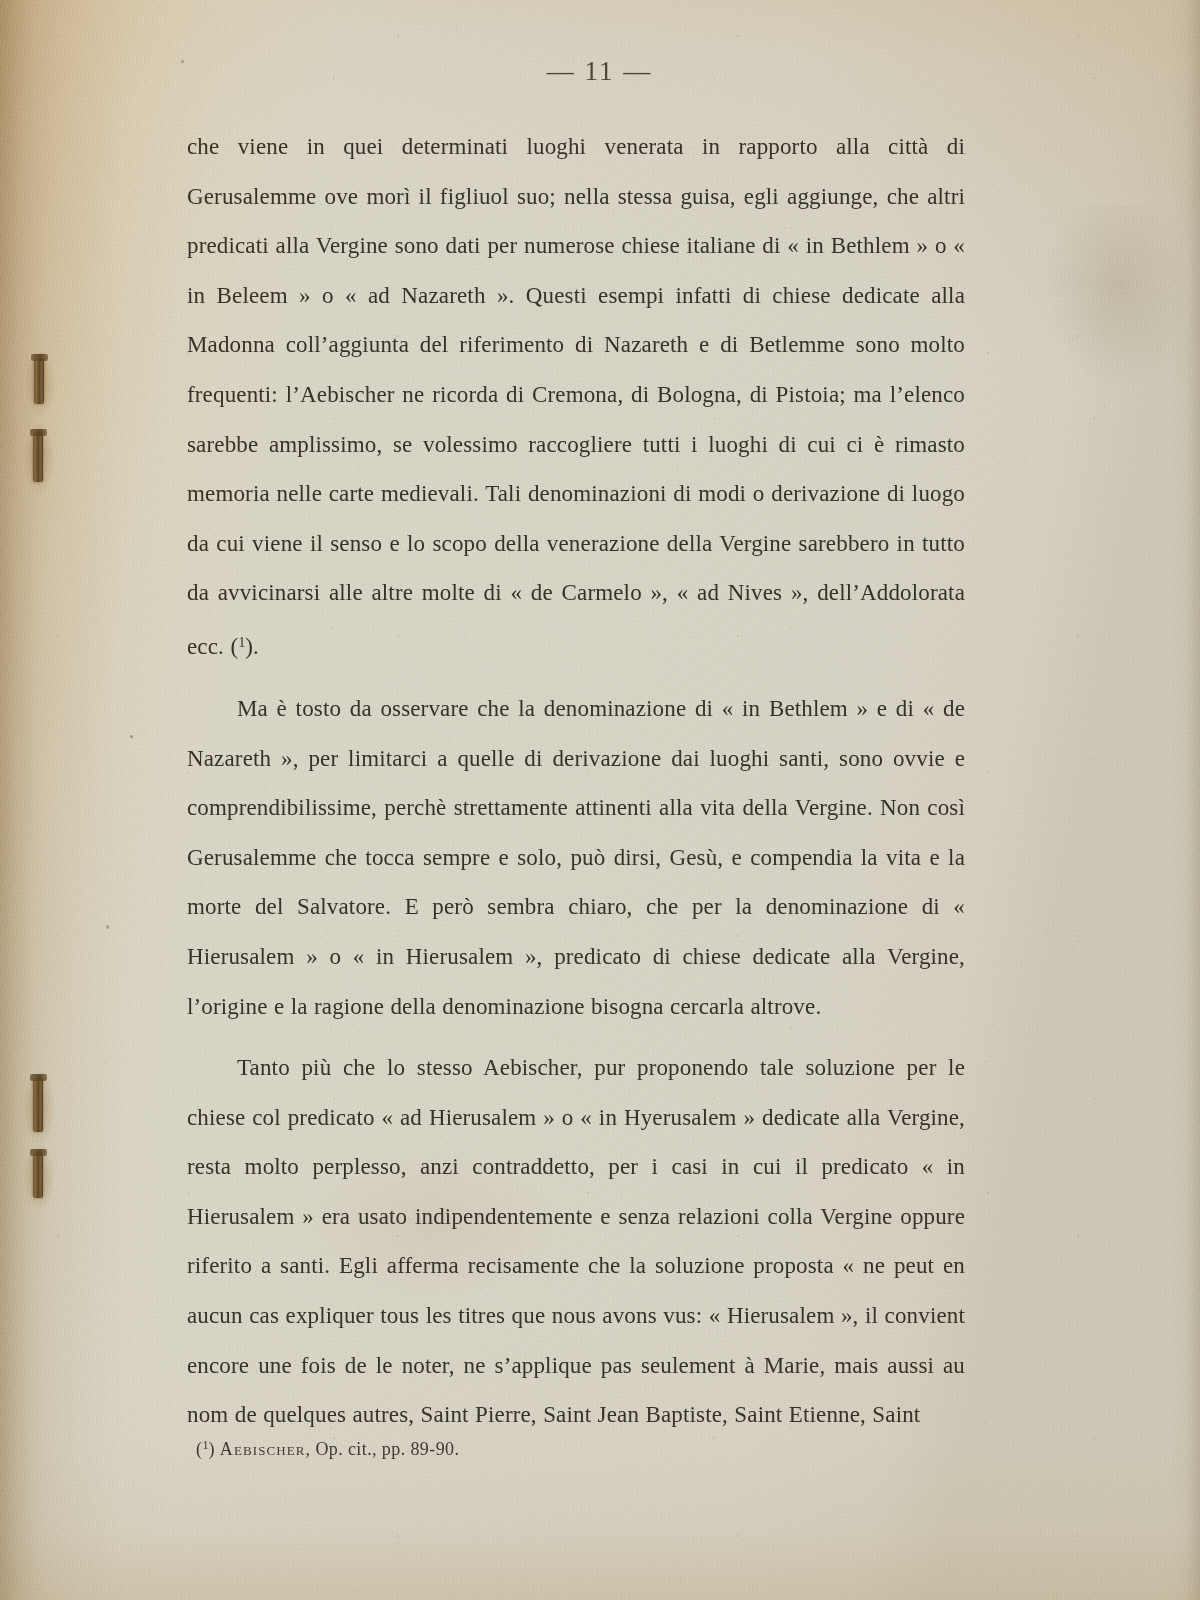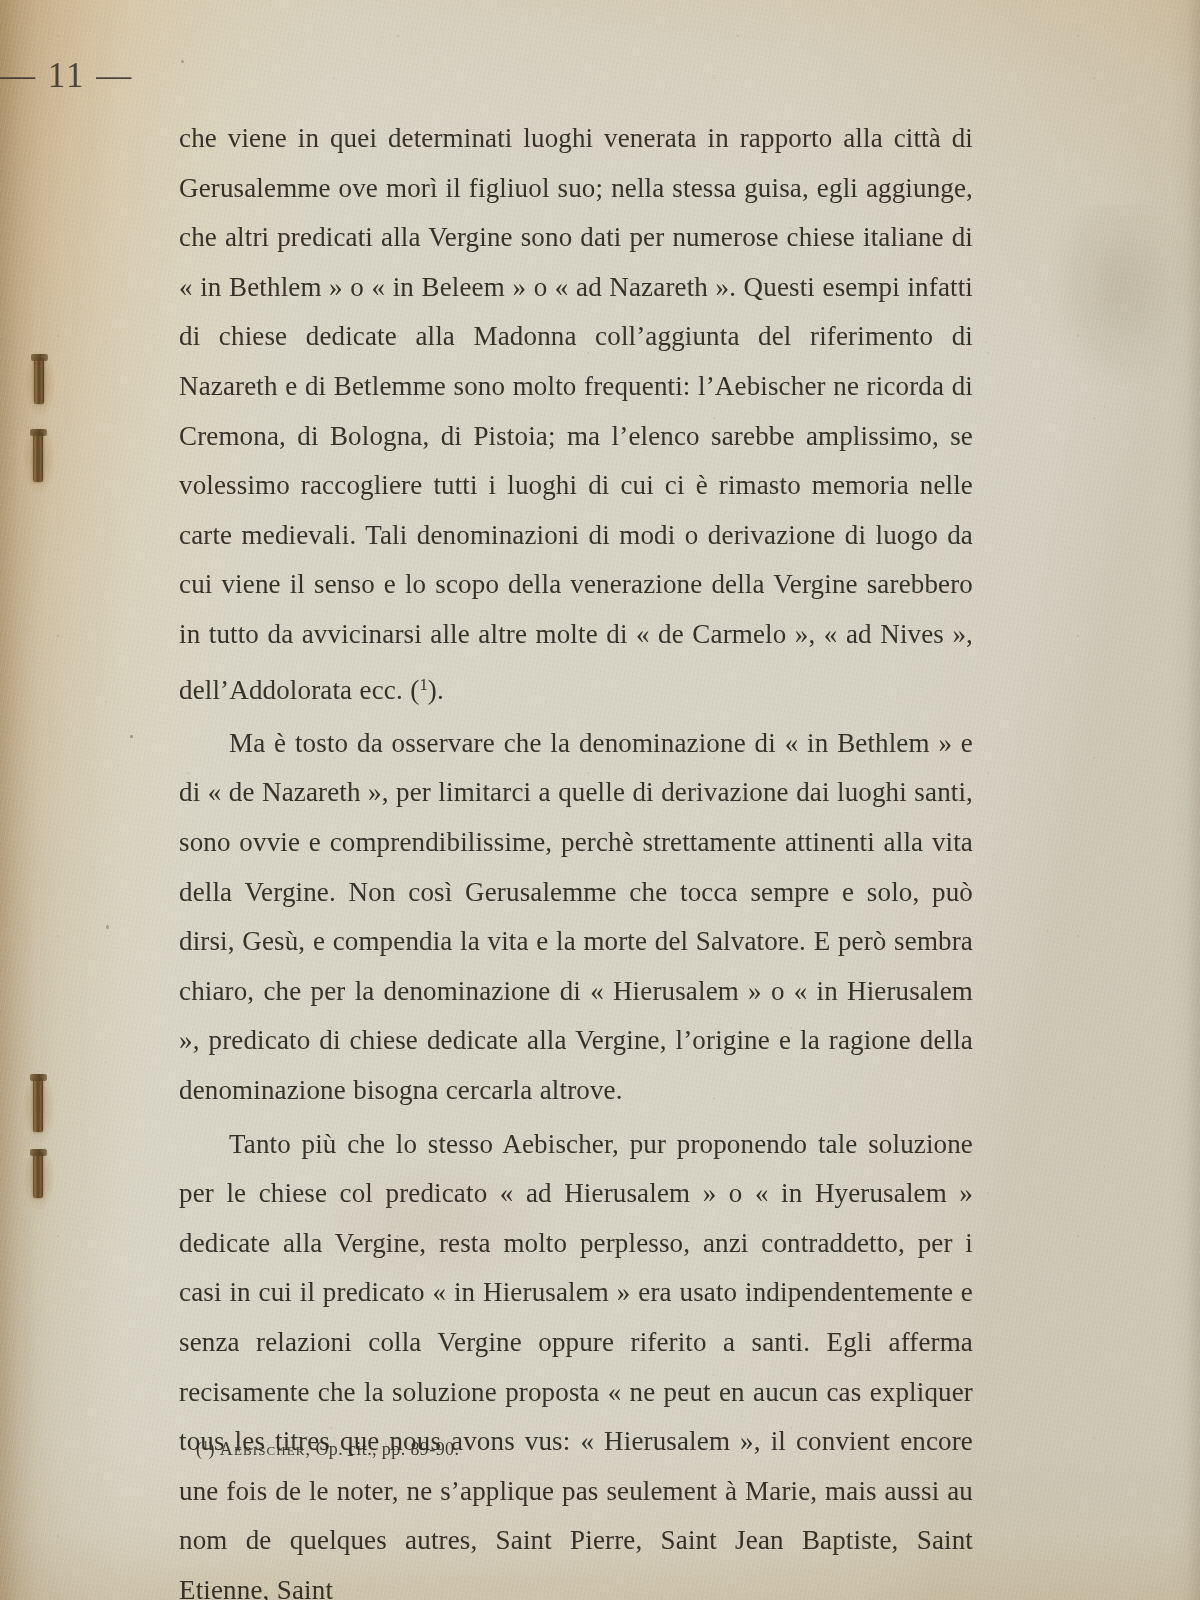"— 11 —" .folio { font-size: 35px -> 27px; text-align: left -> center }
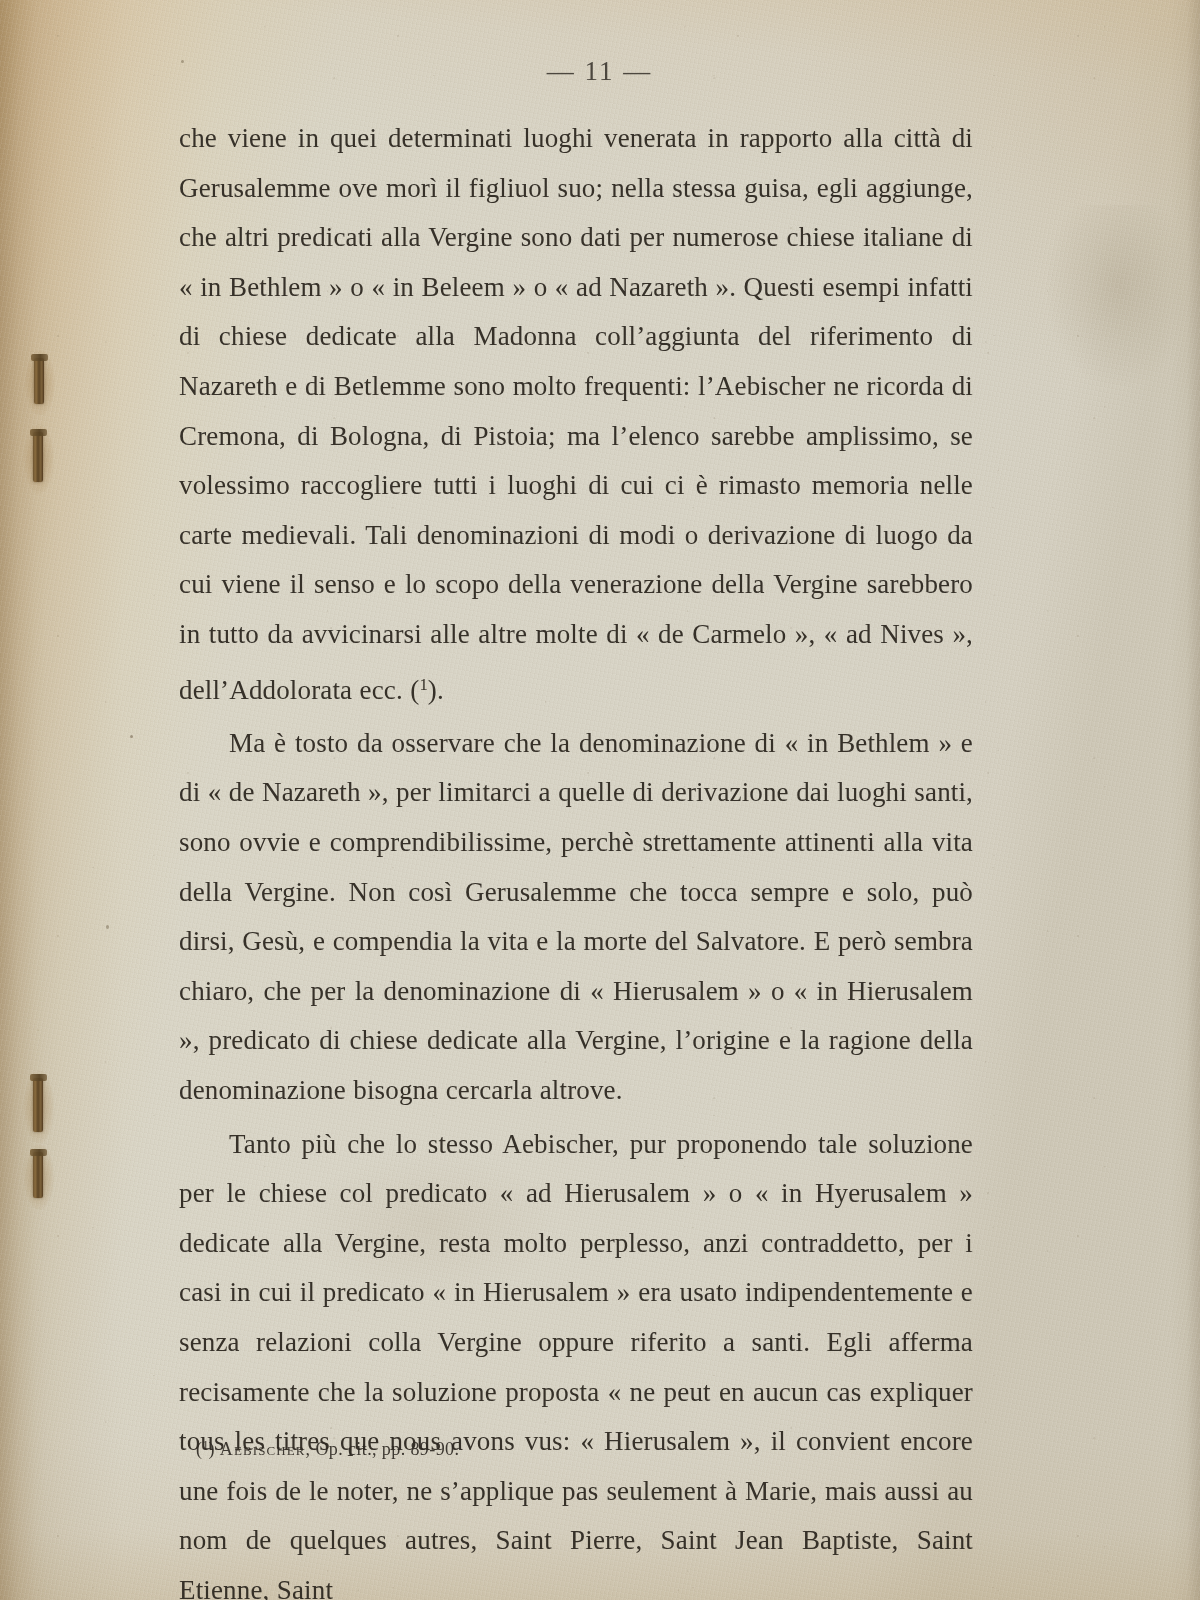"che viene in quei determinati" p.para { font-size: 27px -> 23px; margin: 4px -> 12px }
